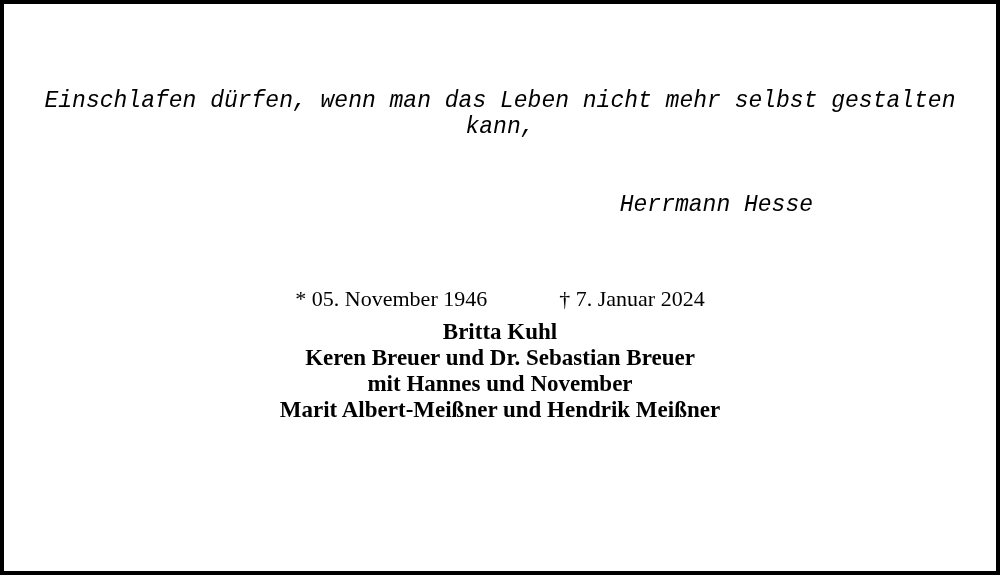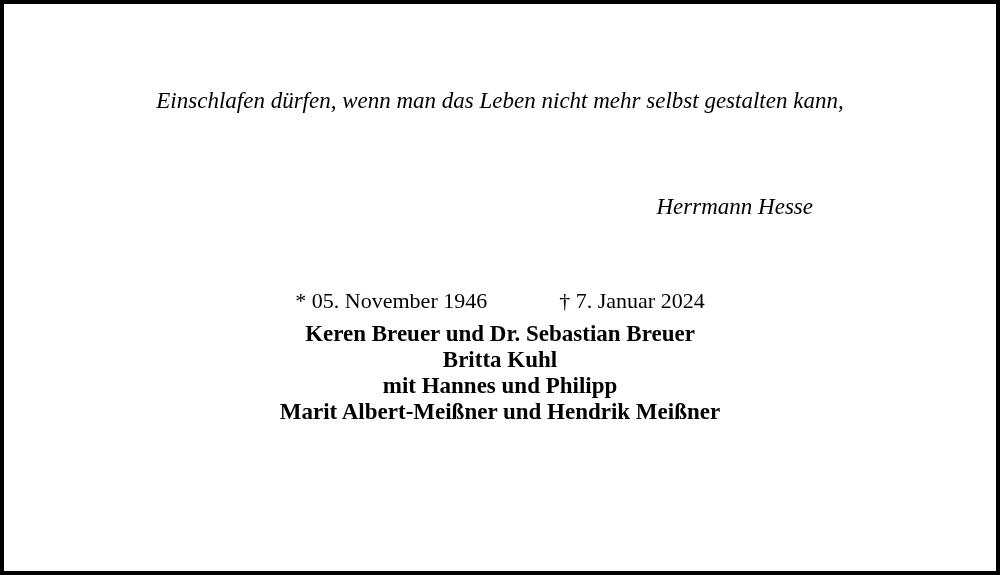"Einschlafen dürfen, wenn man das" .quote { font-family: none -> Liberation Mono, monospace }
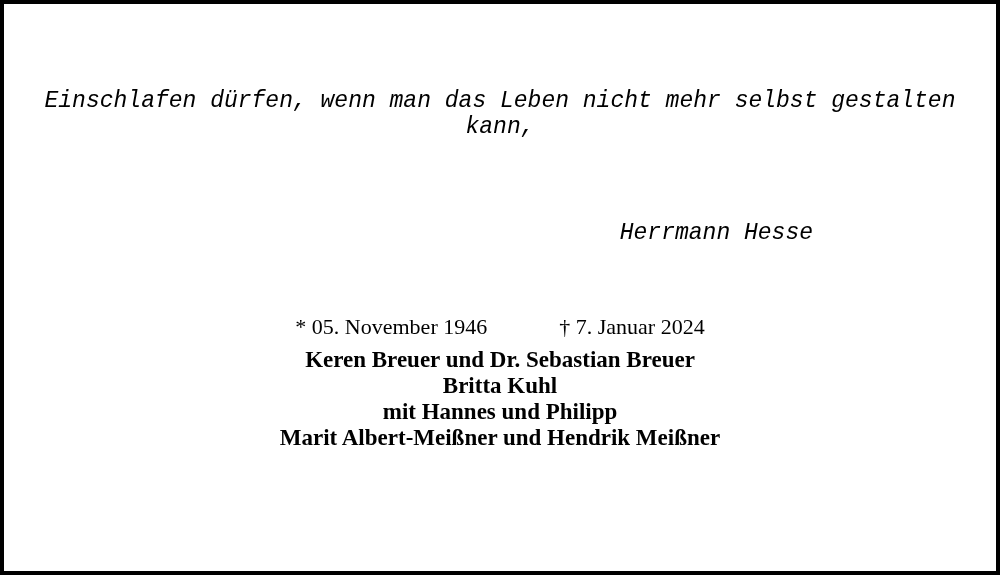"Herrmann Hesse" .quote-attribution { margin-top: 28px -> none }
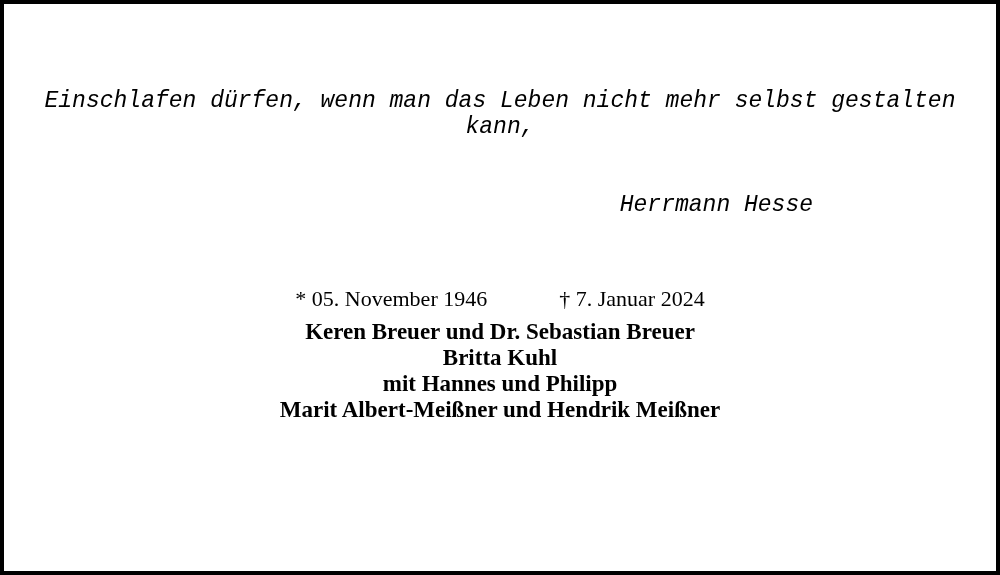"Keren Breuer und Dr. Sebastian" div { order: before "Britta Kuhl" -> after "Britta Kuhl" }
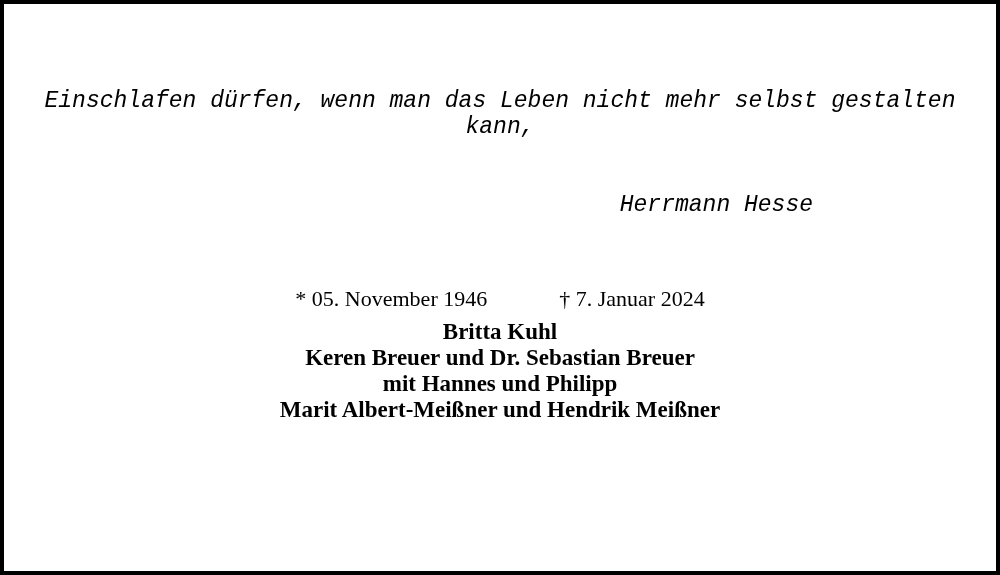"mit Hannes und Philipp" div { text: Philipp -> November }
